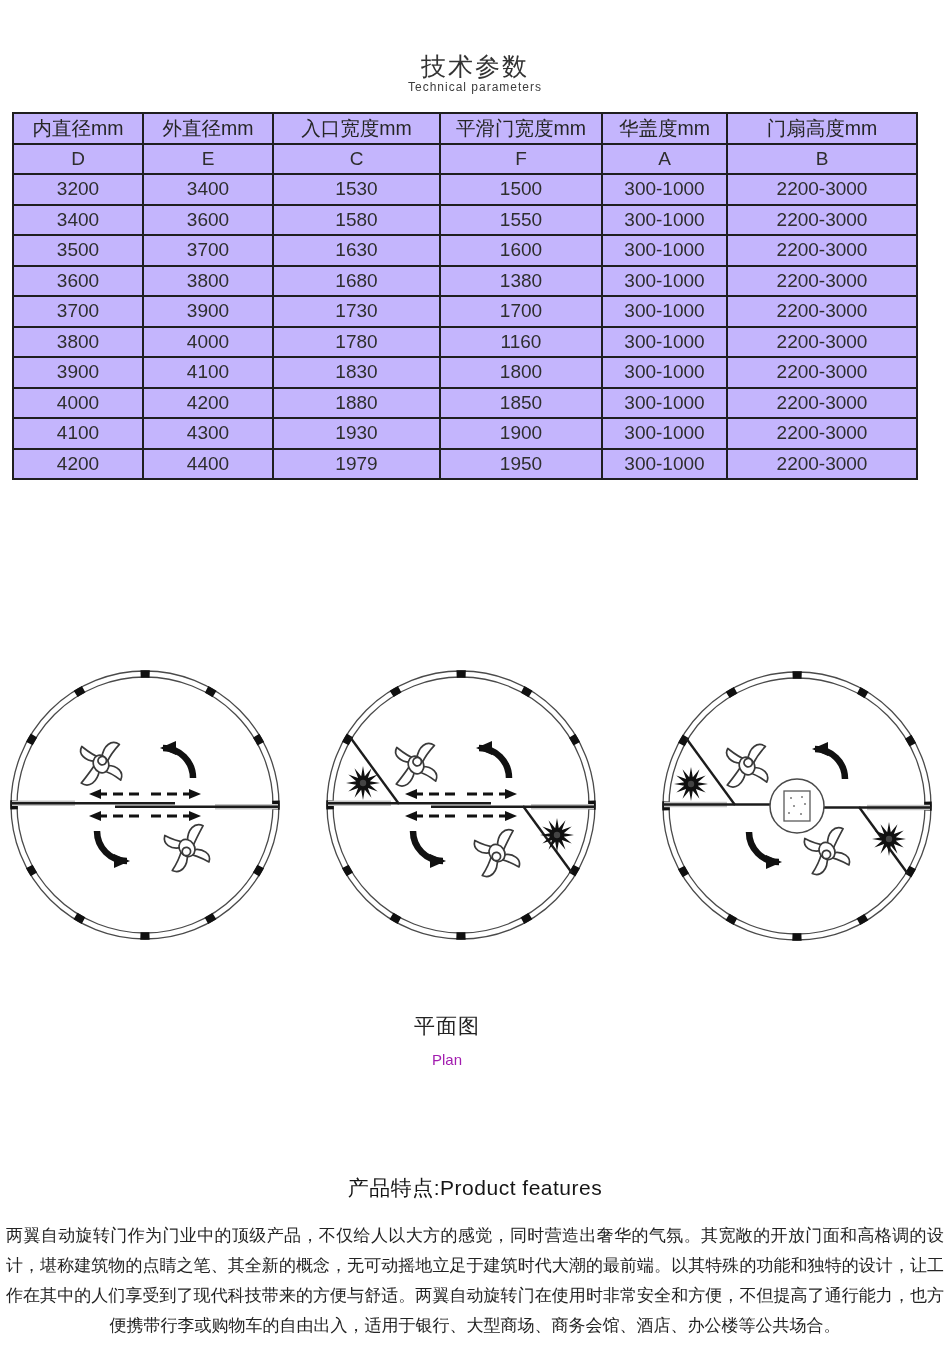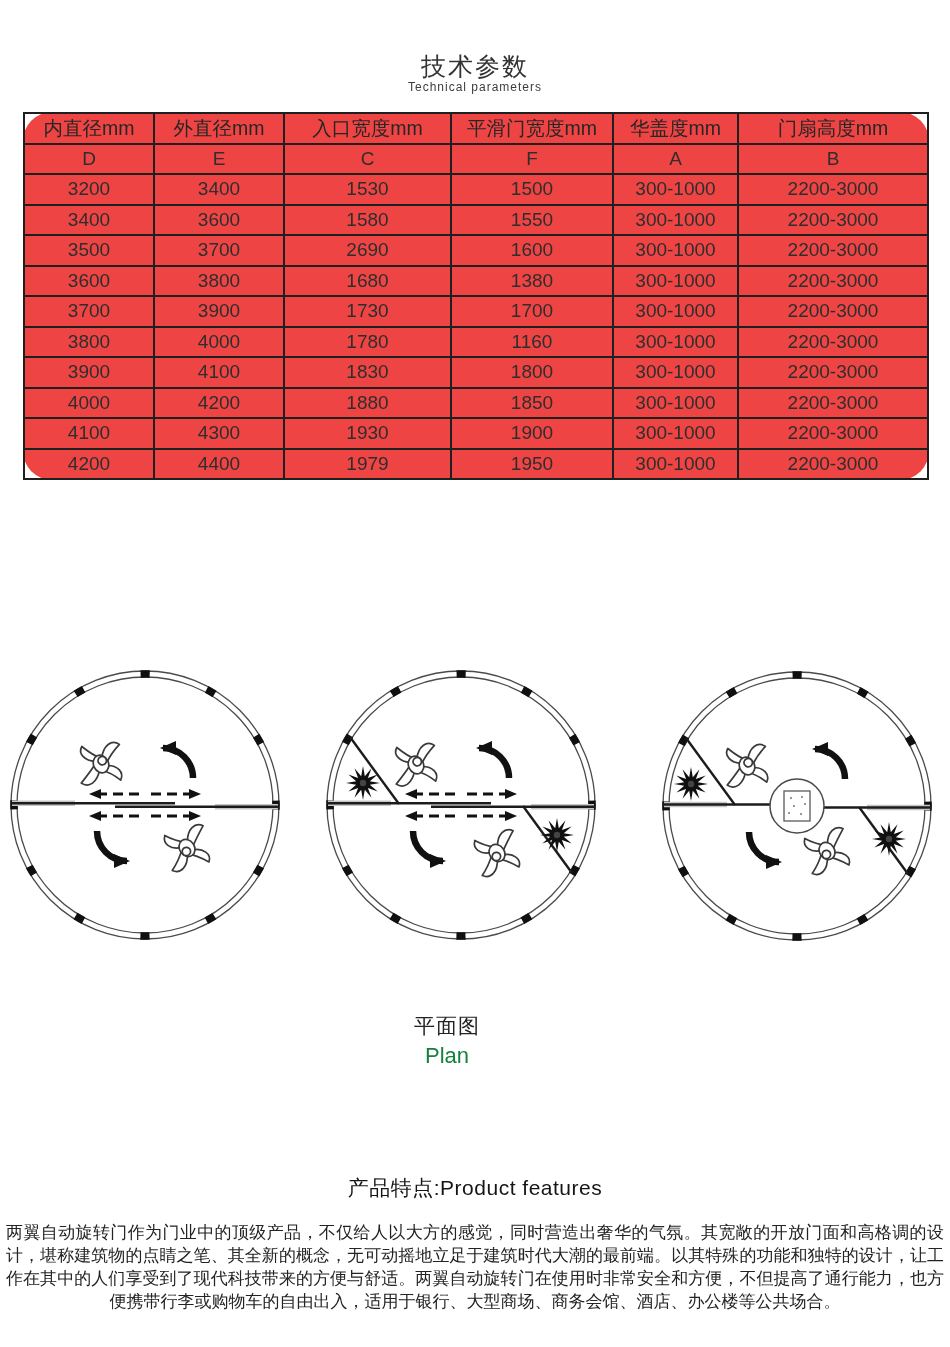"内直径mm" table.params { background: #ef4444 -> #c4b5fd; border-radius: 29px -> none; left: 23px -> 12px }
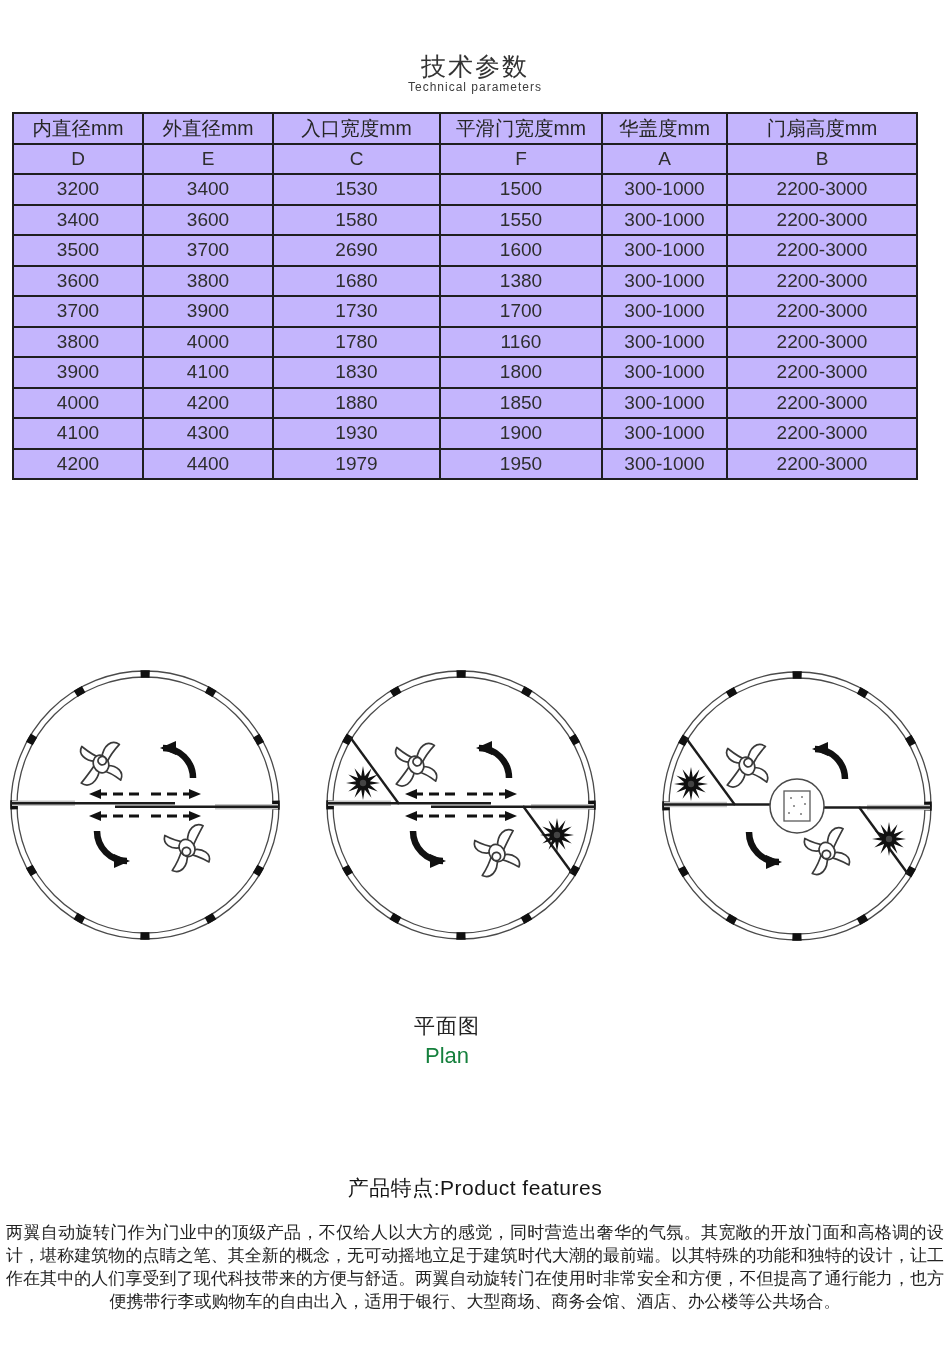"2690" td { text: 2690 -> 1630 }
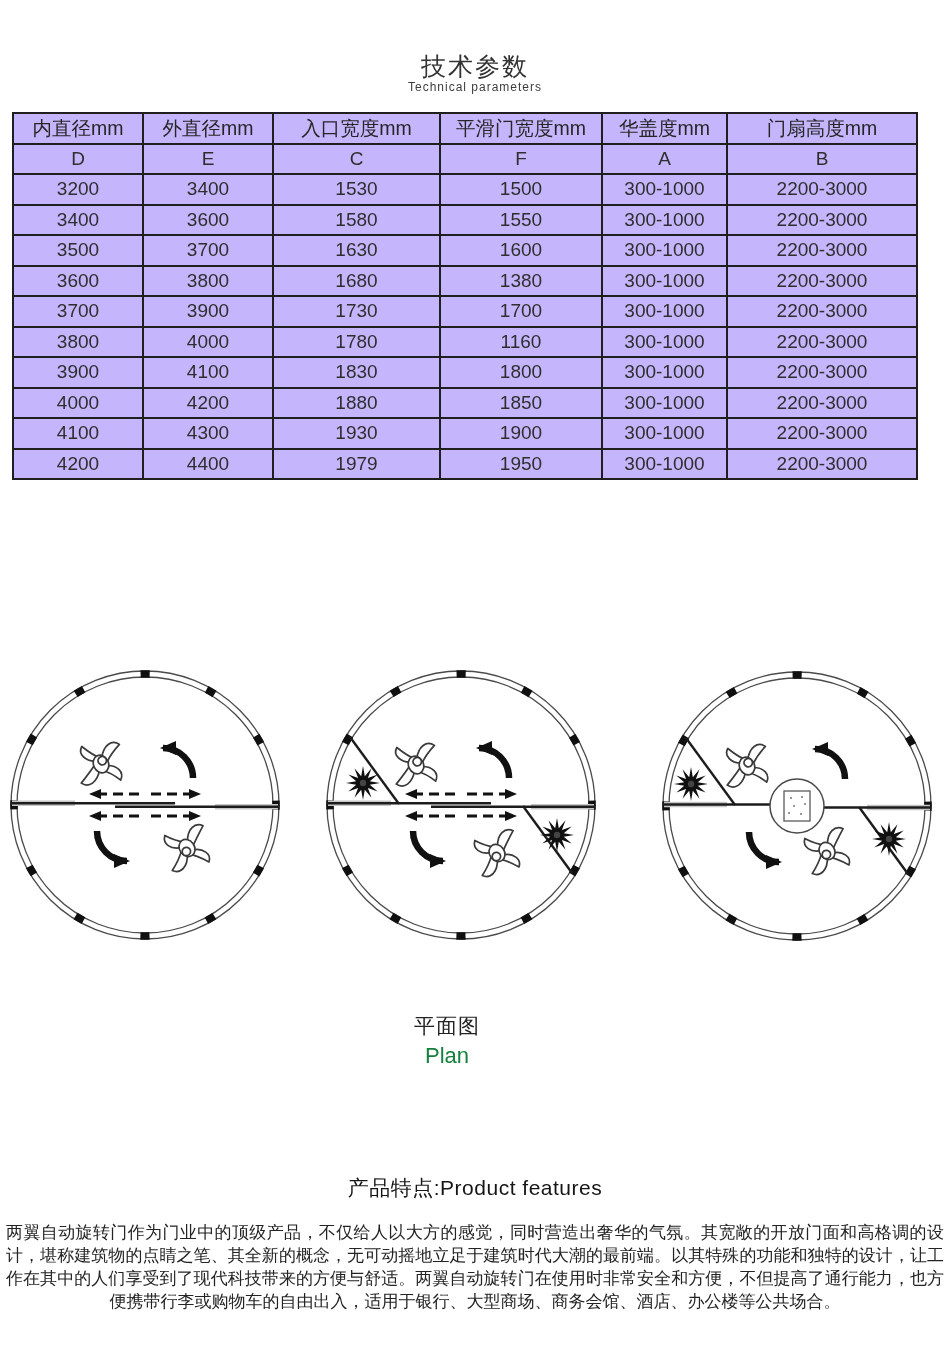"Plan" .plan-caption .en { color: #15803d -> #a21caf; font-size: 22px -> 15px; margin-top: 3px -> 11px }
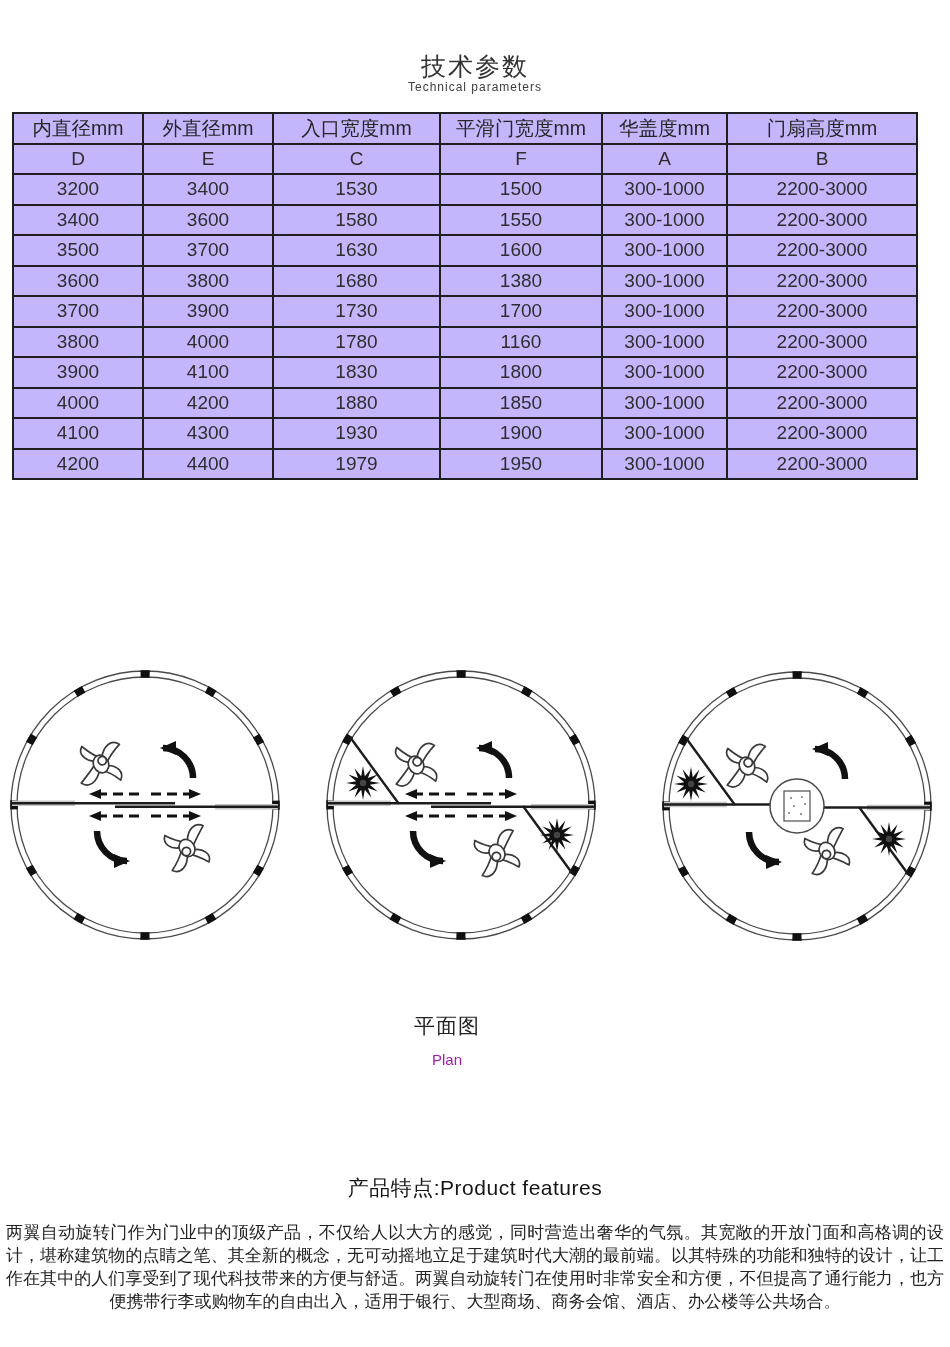"两翼自动旋转门作为门业中的顶级产品，不仅给人以大方的感觉，同时营造出奢华的气氛。" .features-body { line-height: 23px -> 30px }
